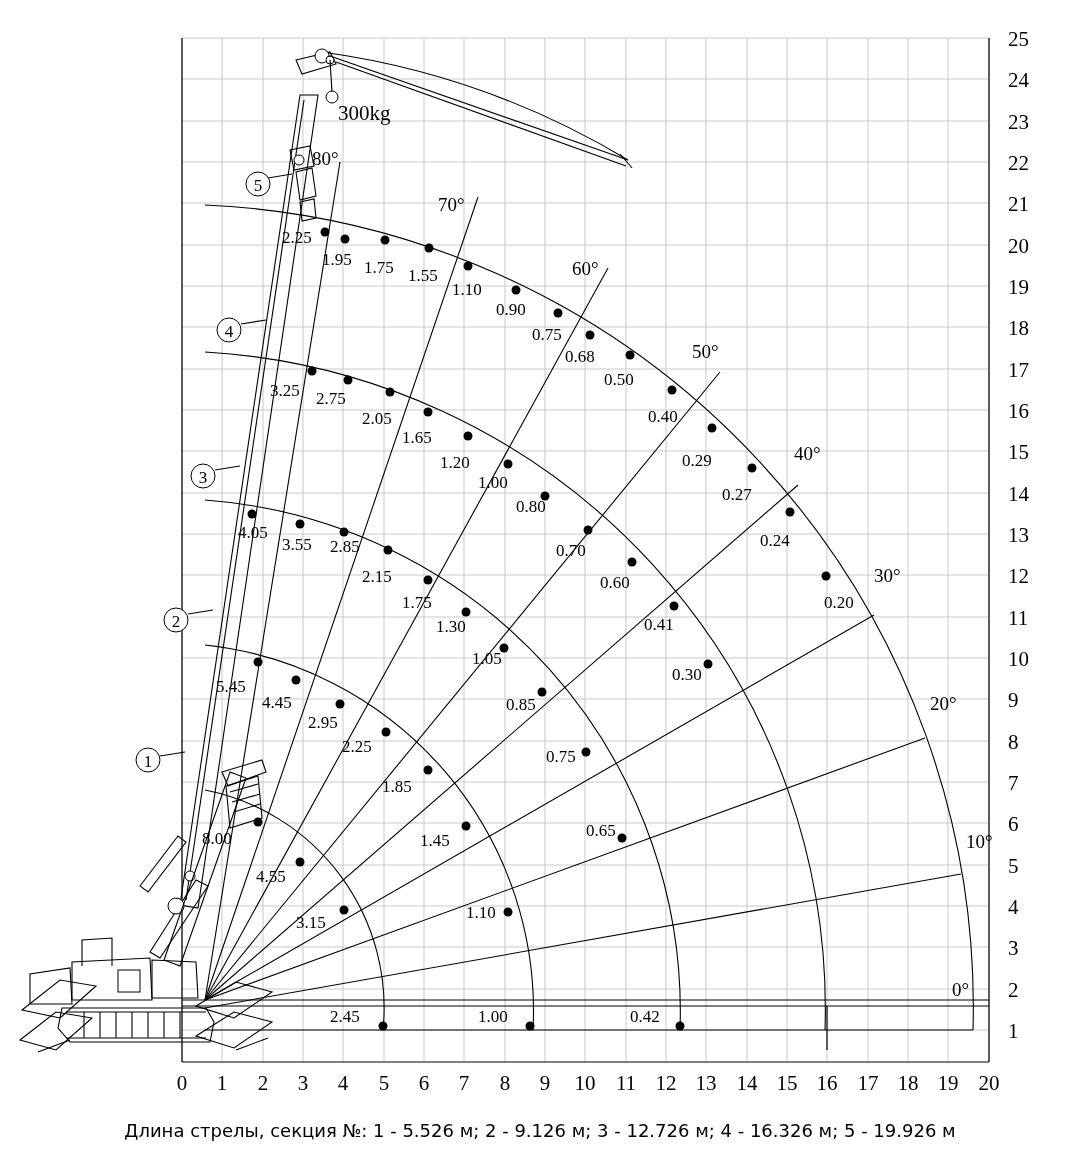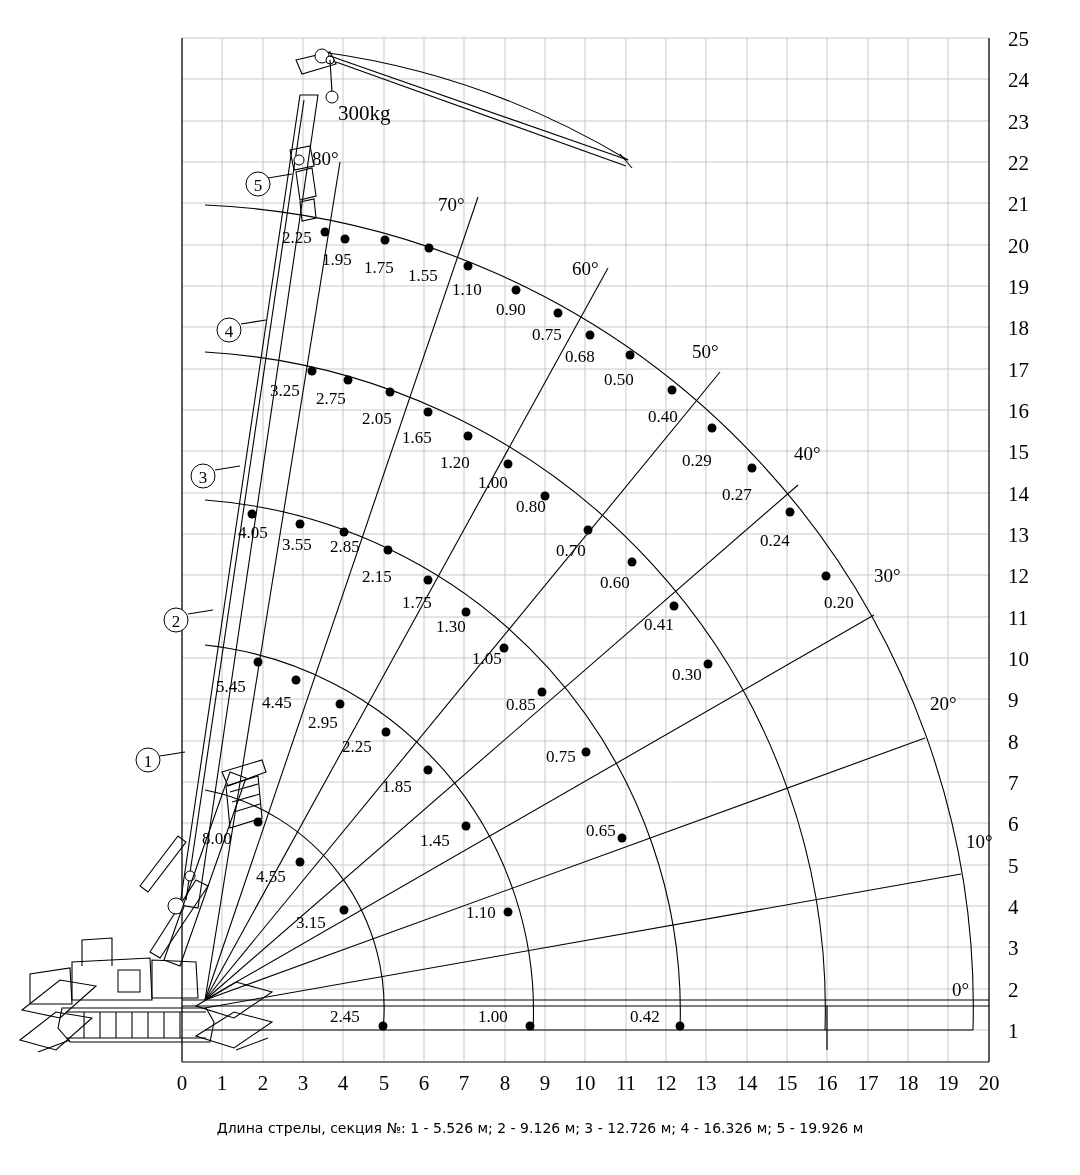"Длина стрелы, секция №: 1" .cap { font-size: 14px -> 18px }
